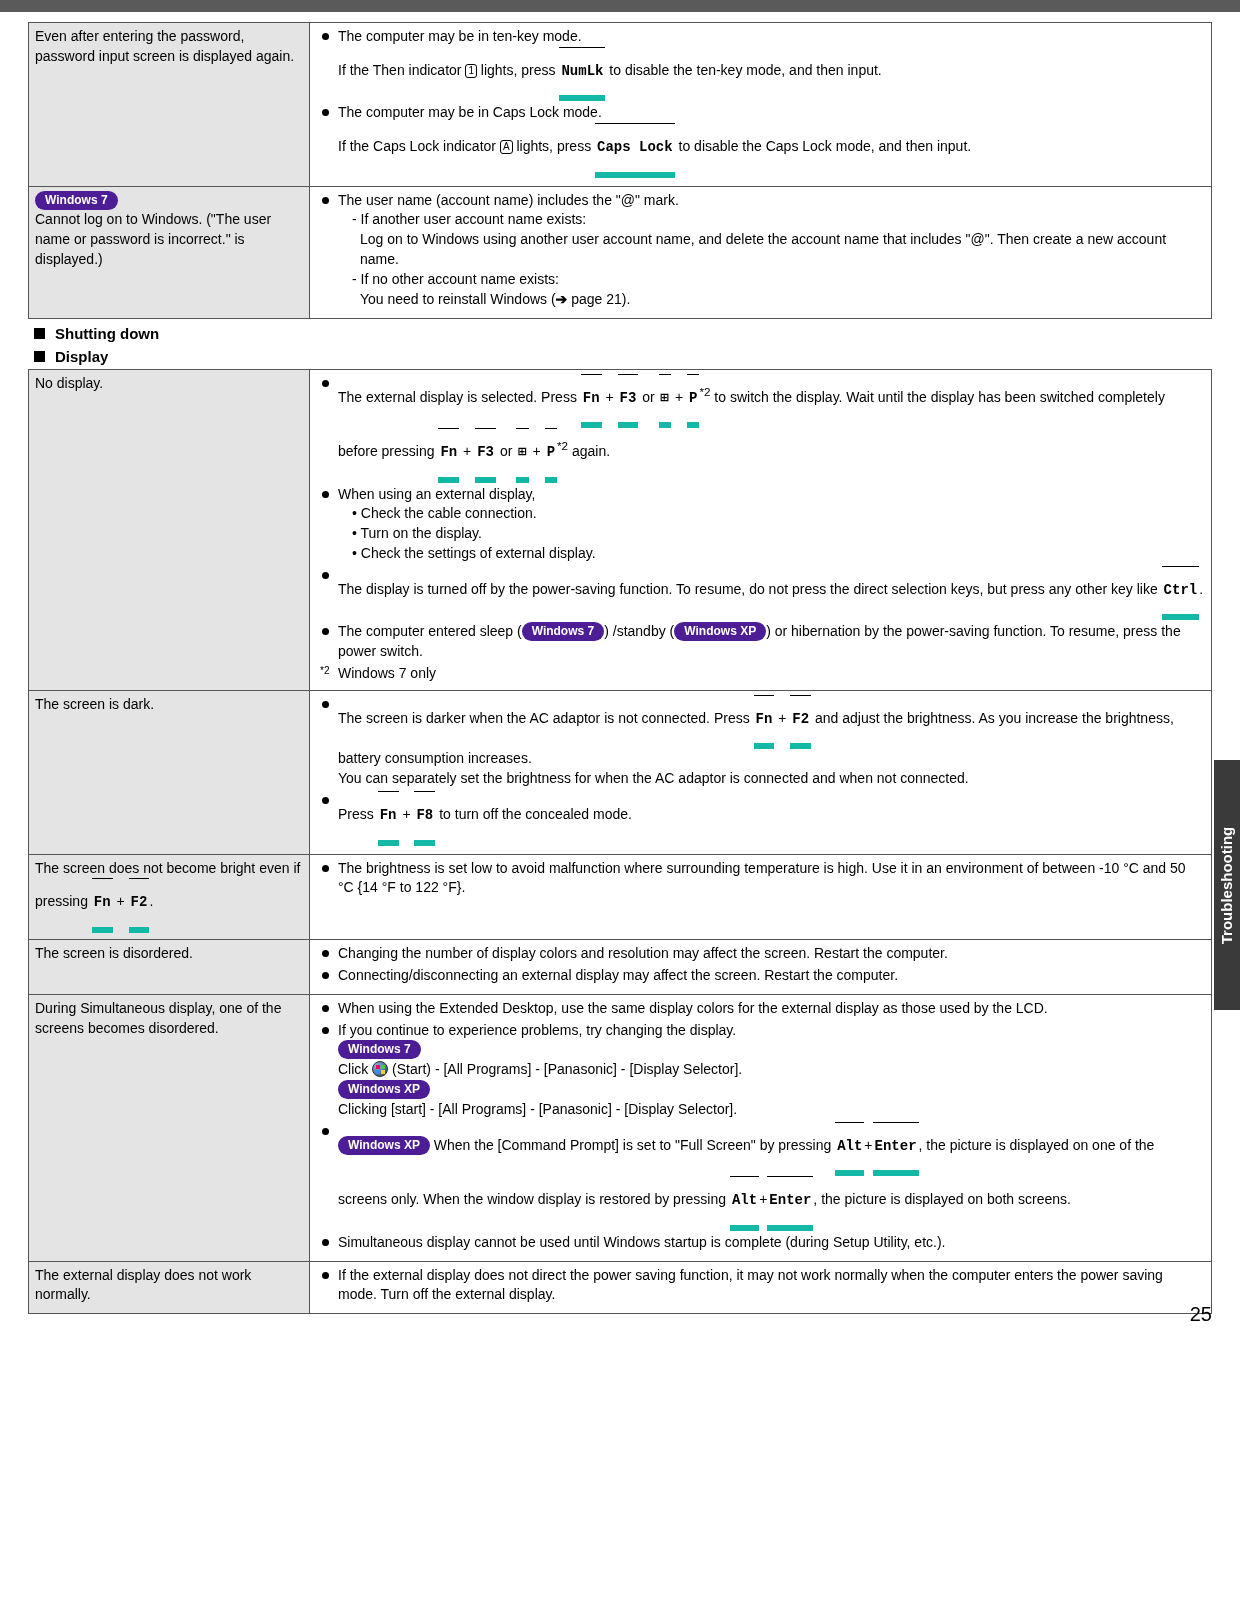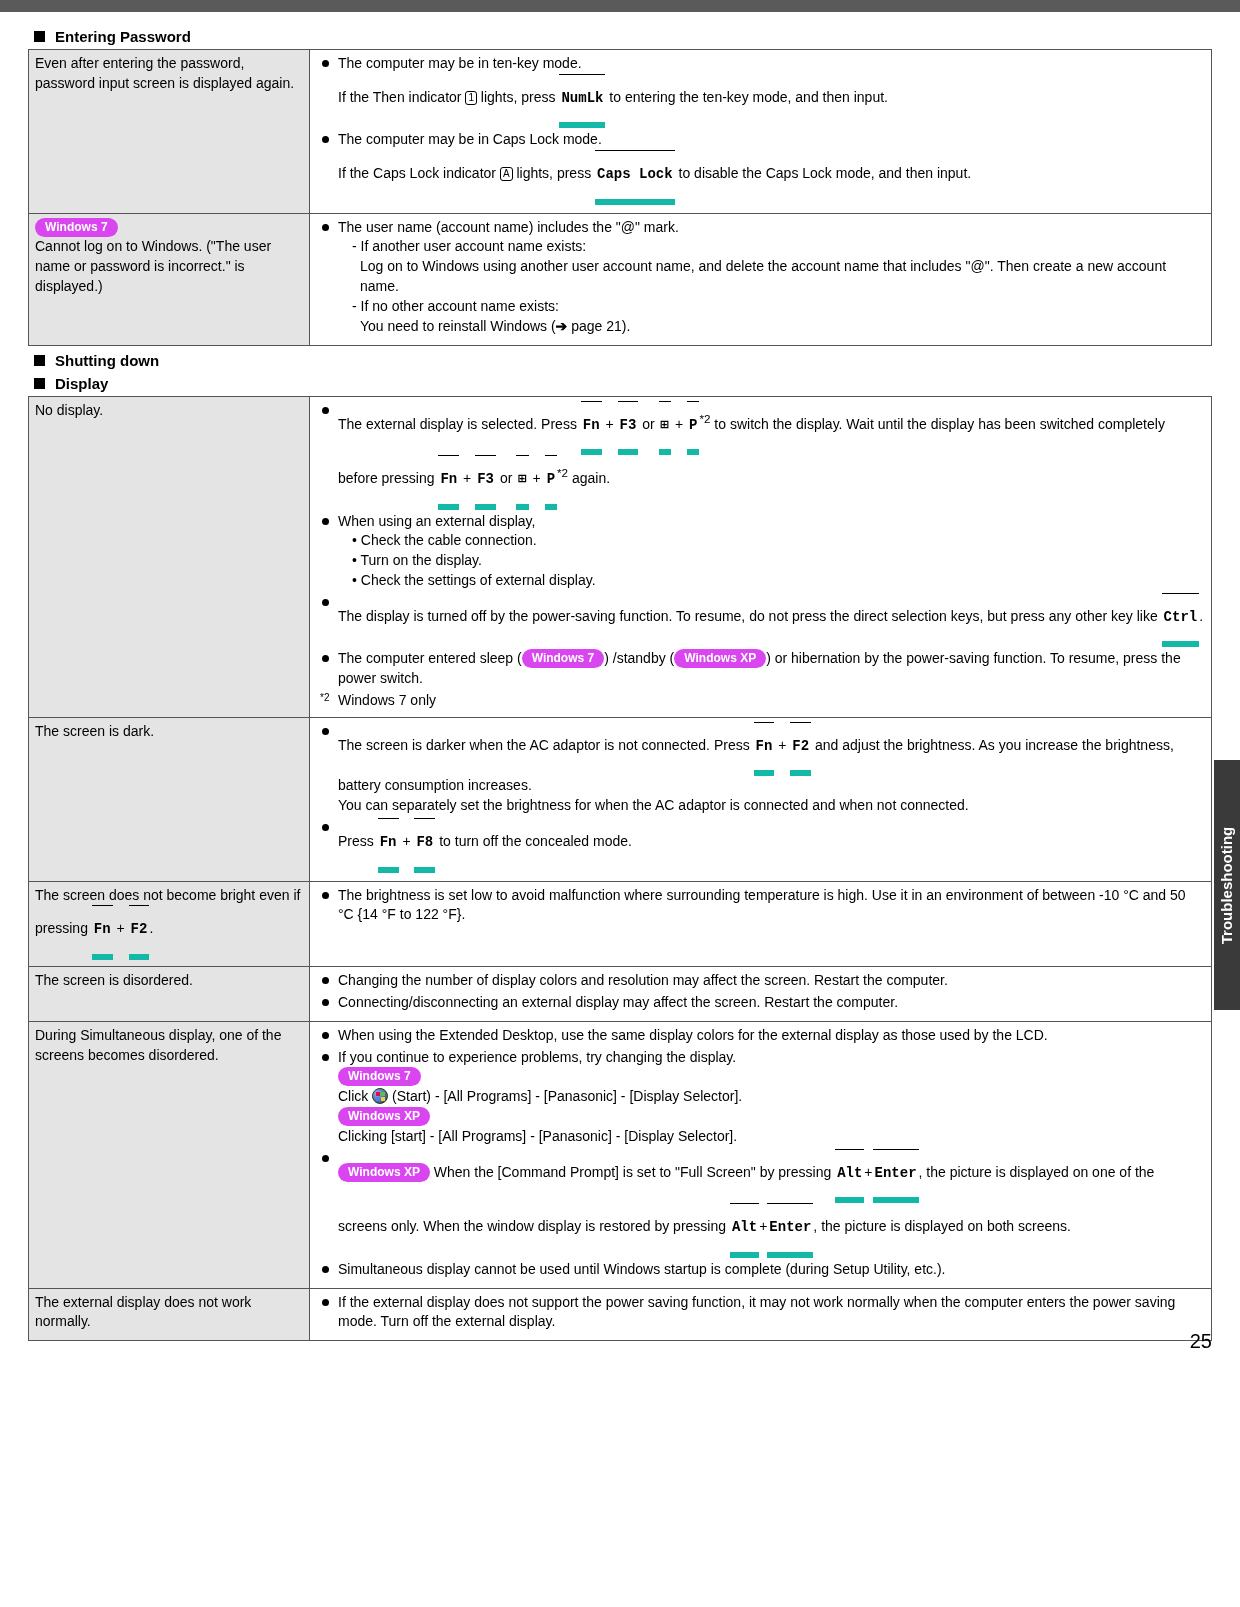"Entering Password" div.section-heading { html: <div> <span></span> <span>Entering Password</span> </div> -> none }
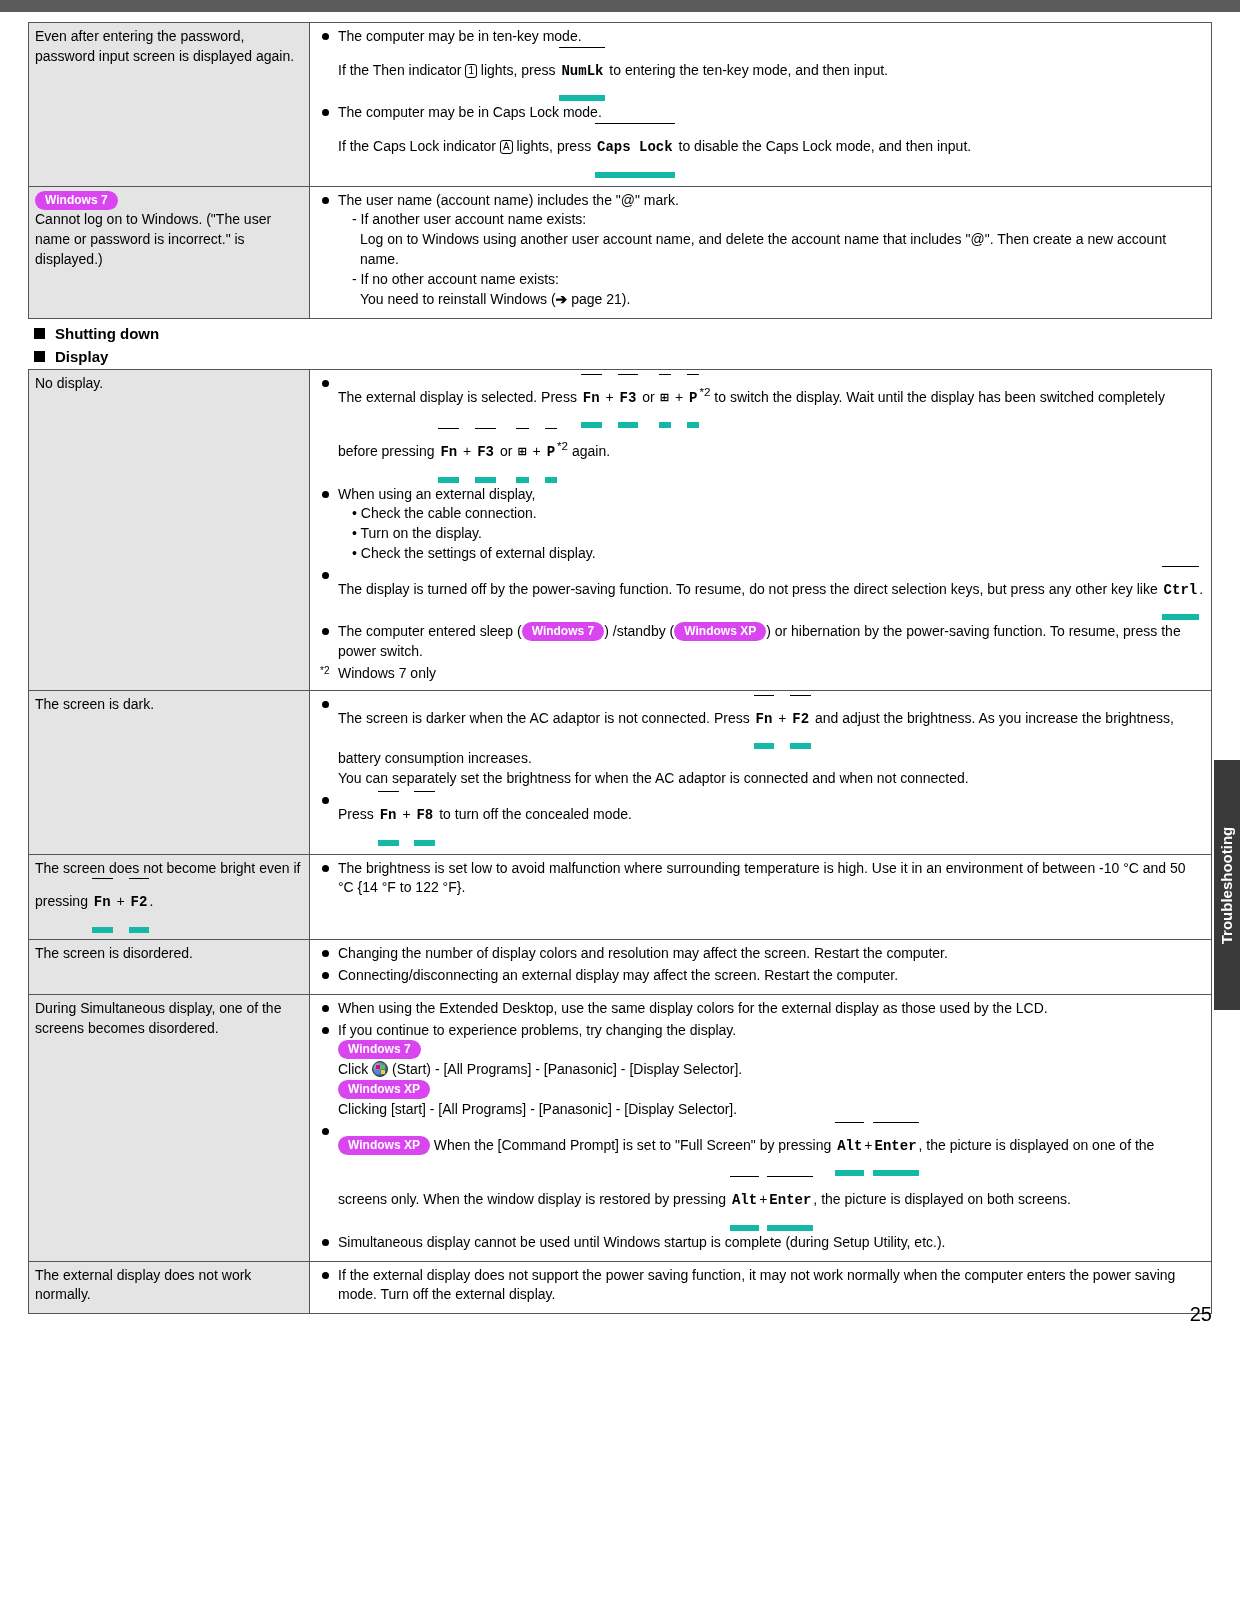"to entering the ten-key mode," span { text: entering -> disable }
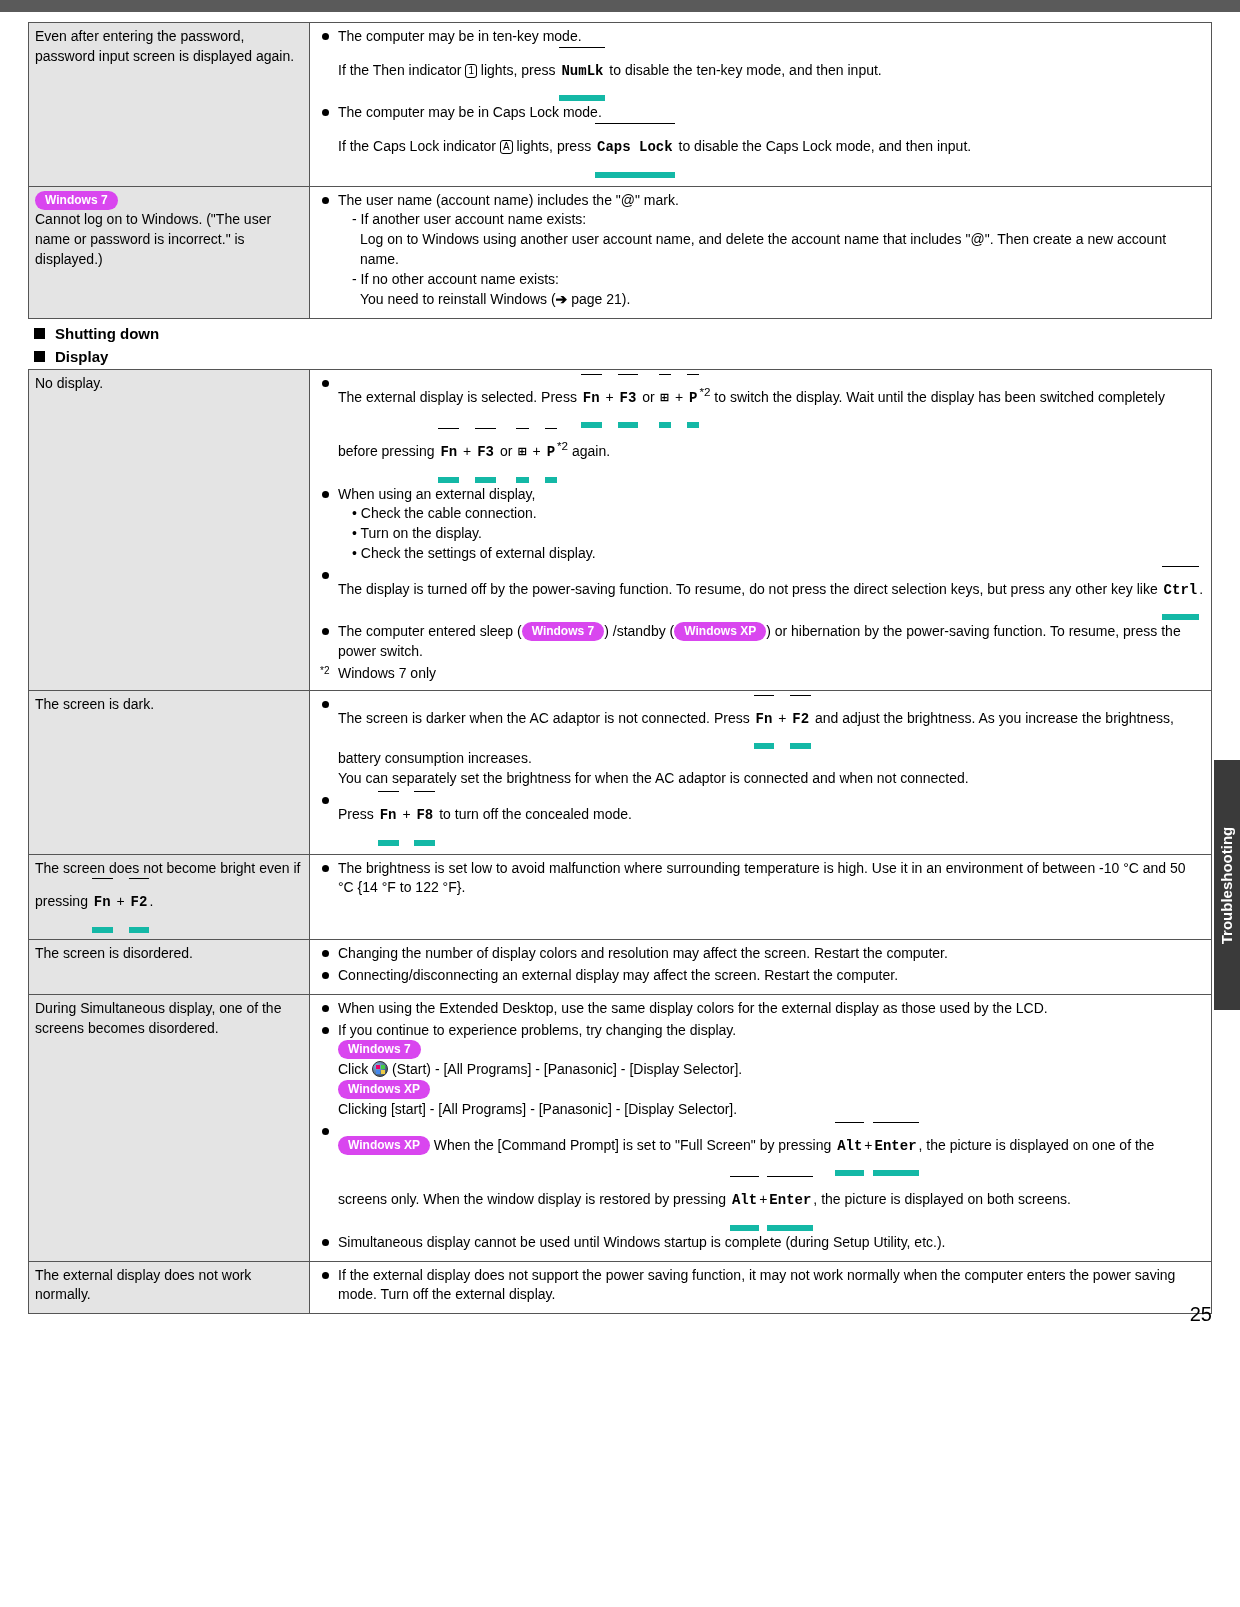"Windows 7" .pill { background: #d946ef -> #4c1d95 }
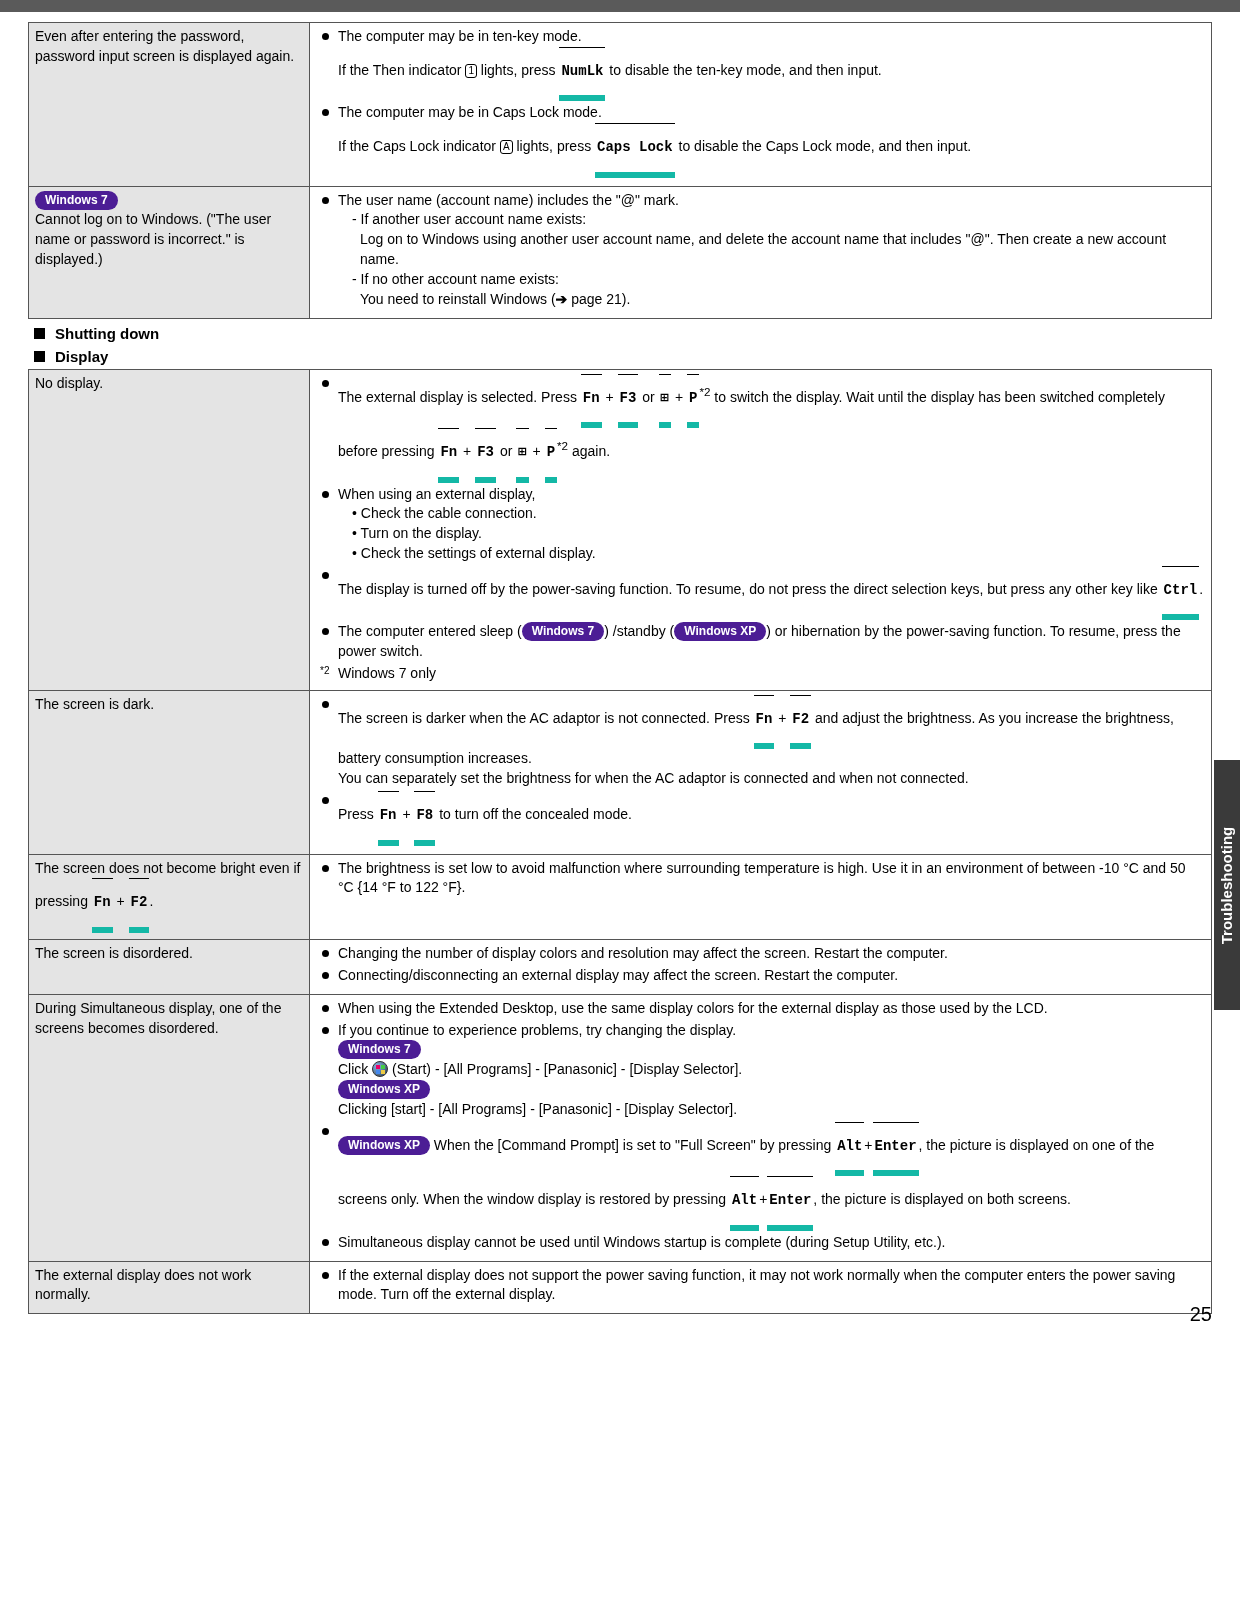"If the external display does" li { text: support -> direct }
